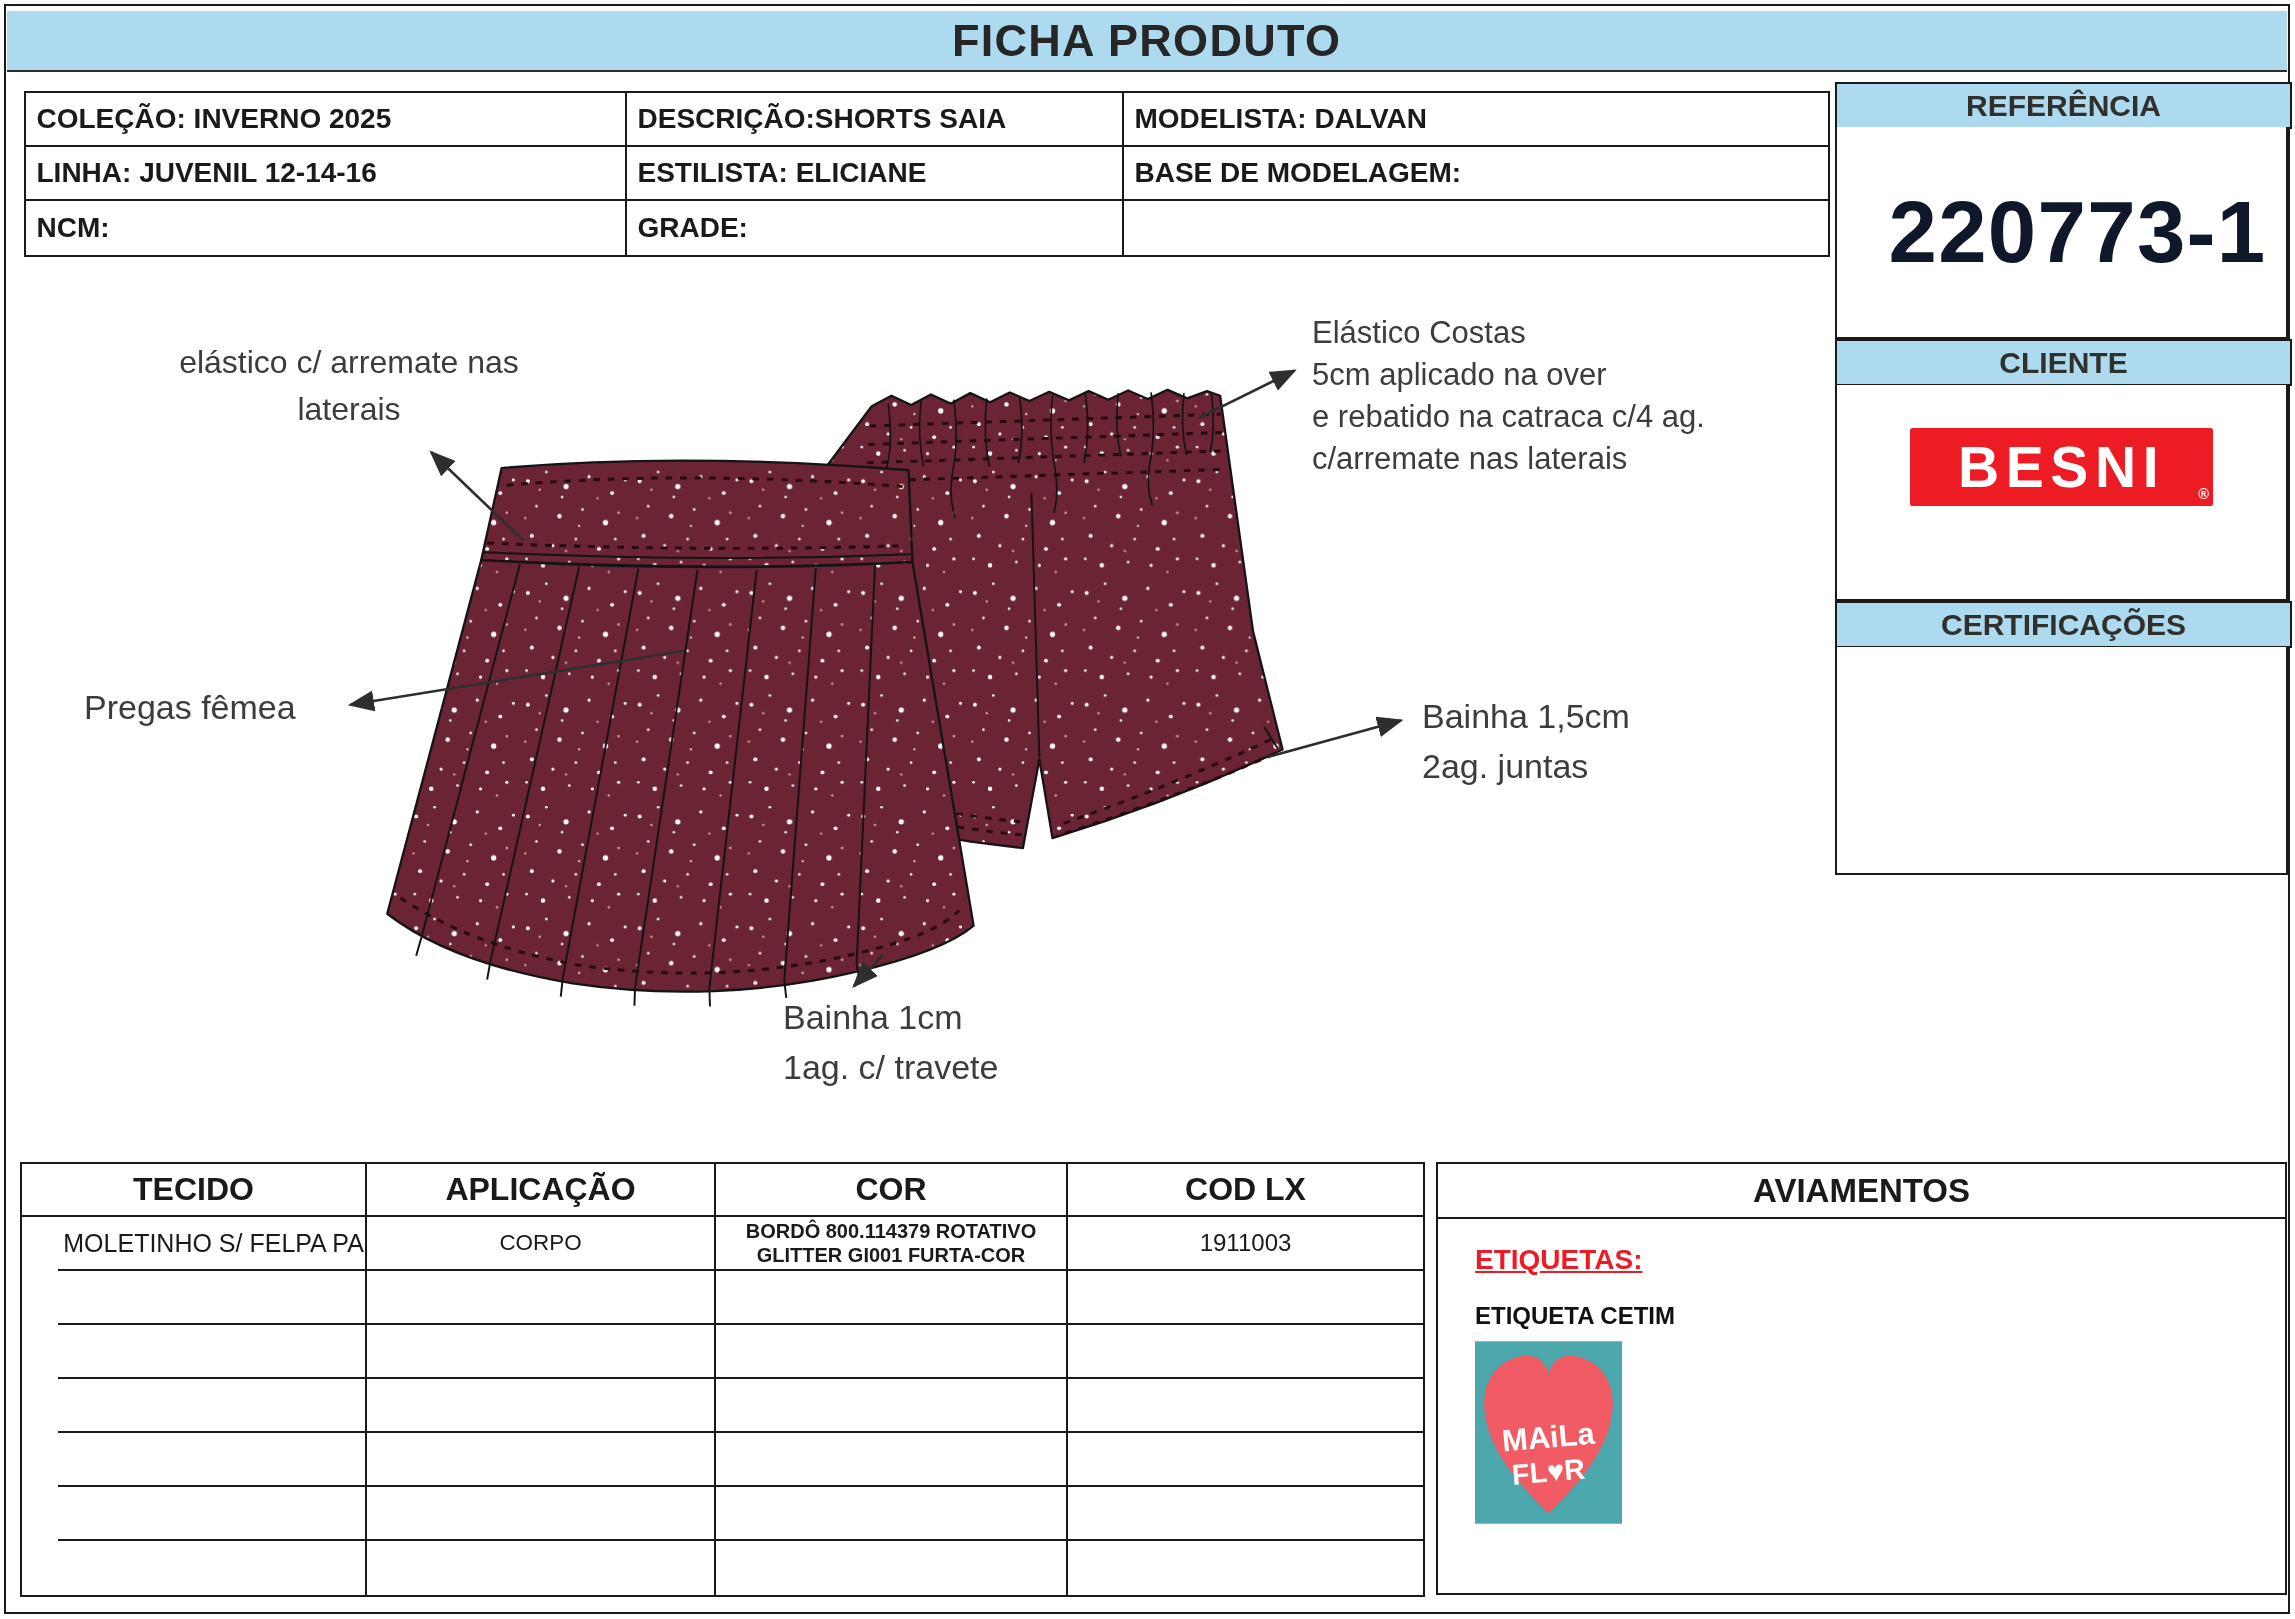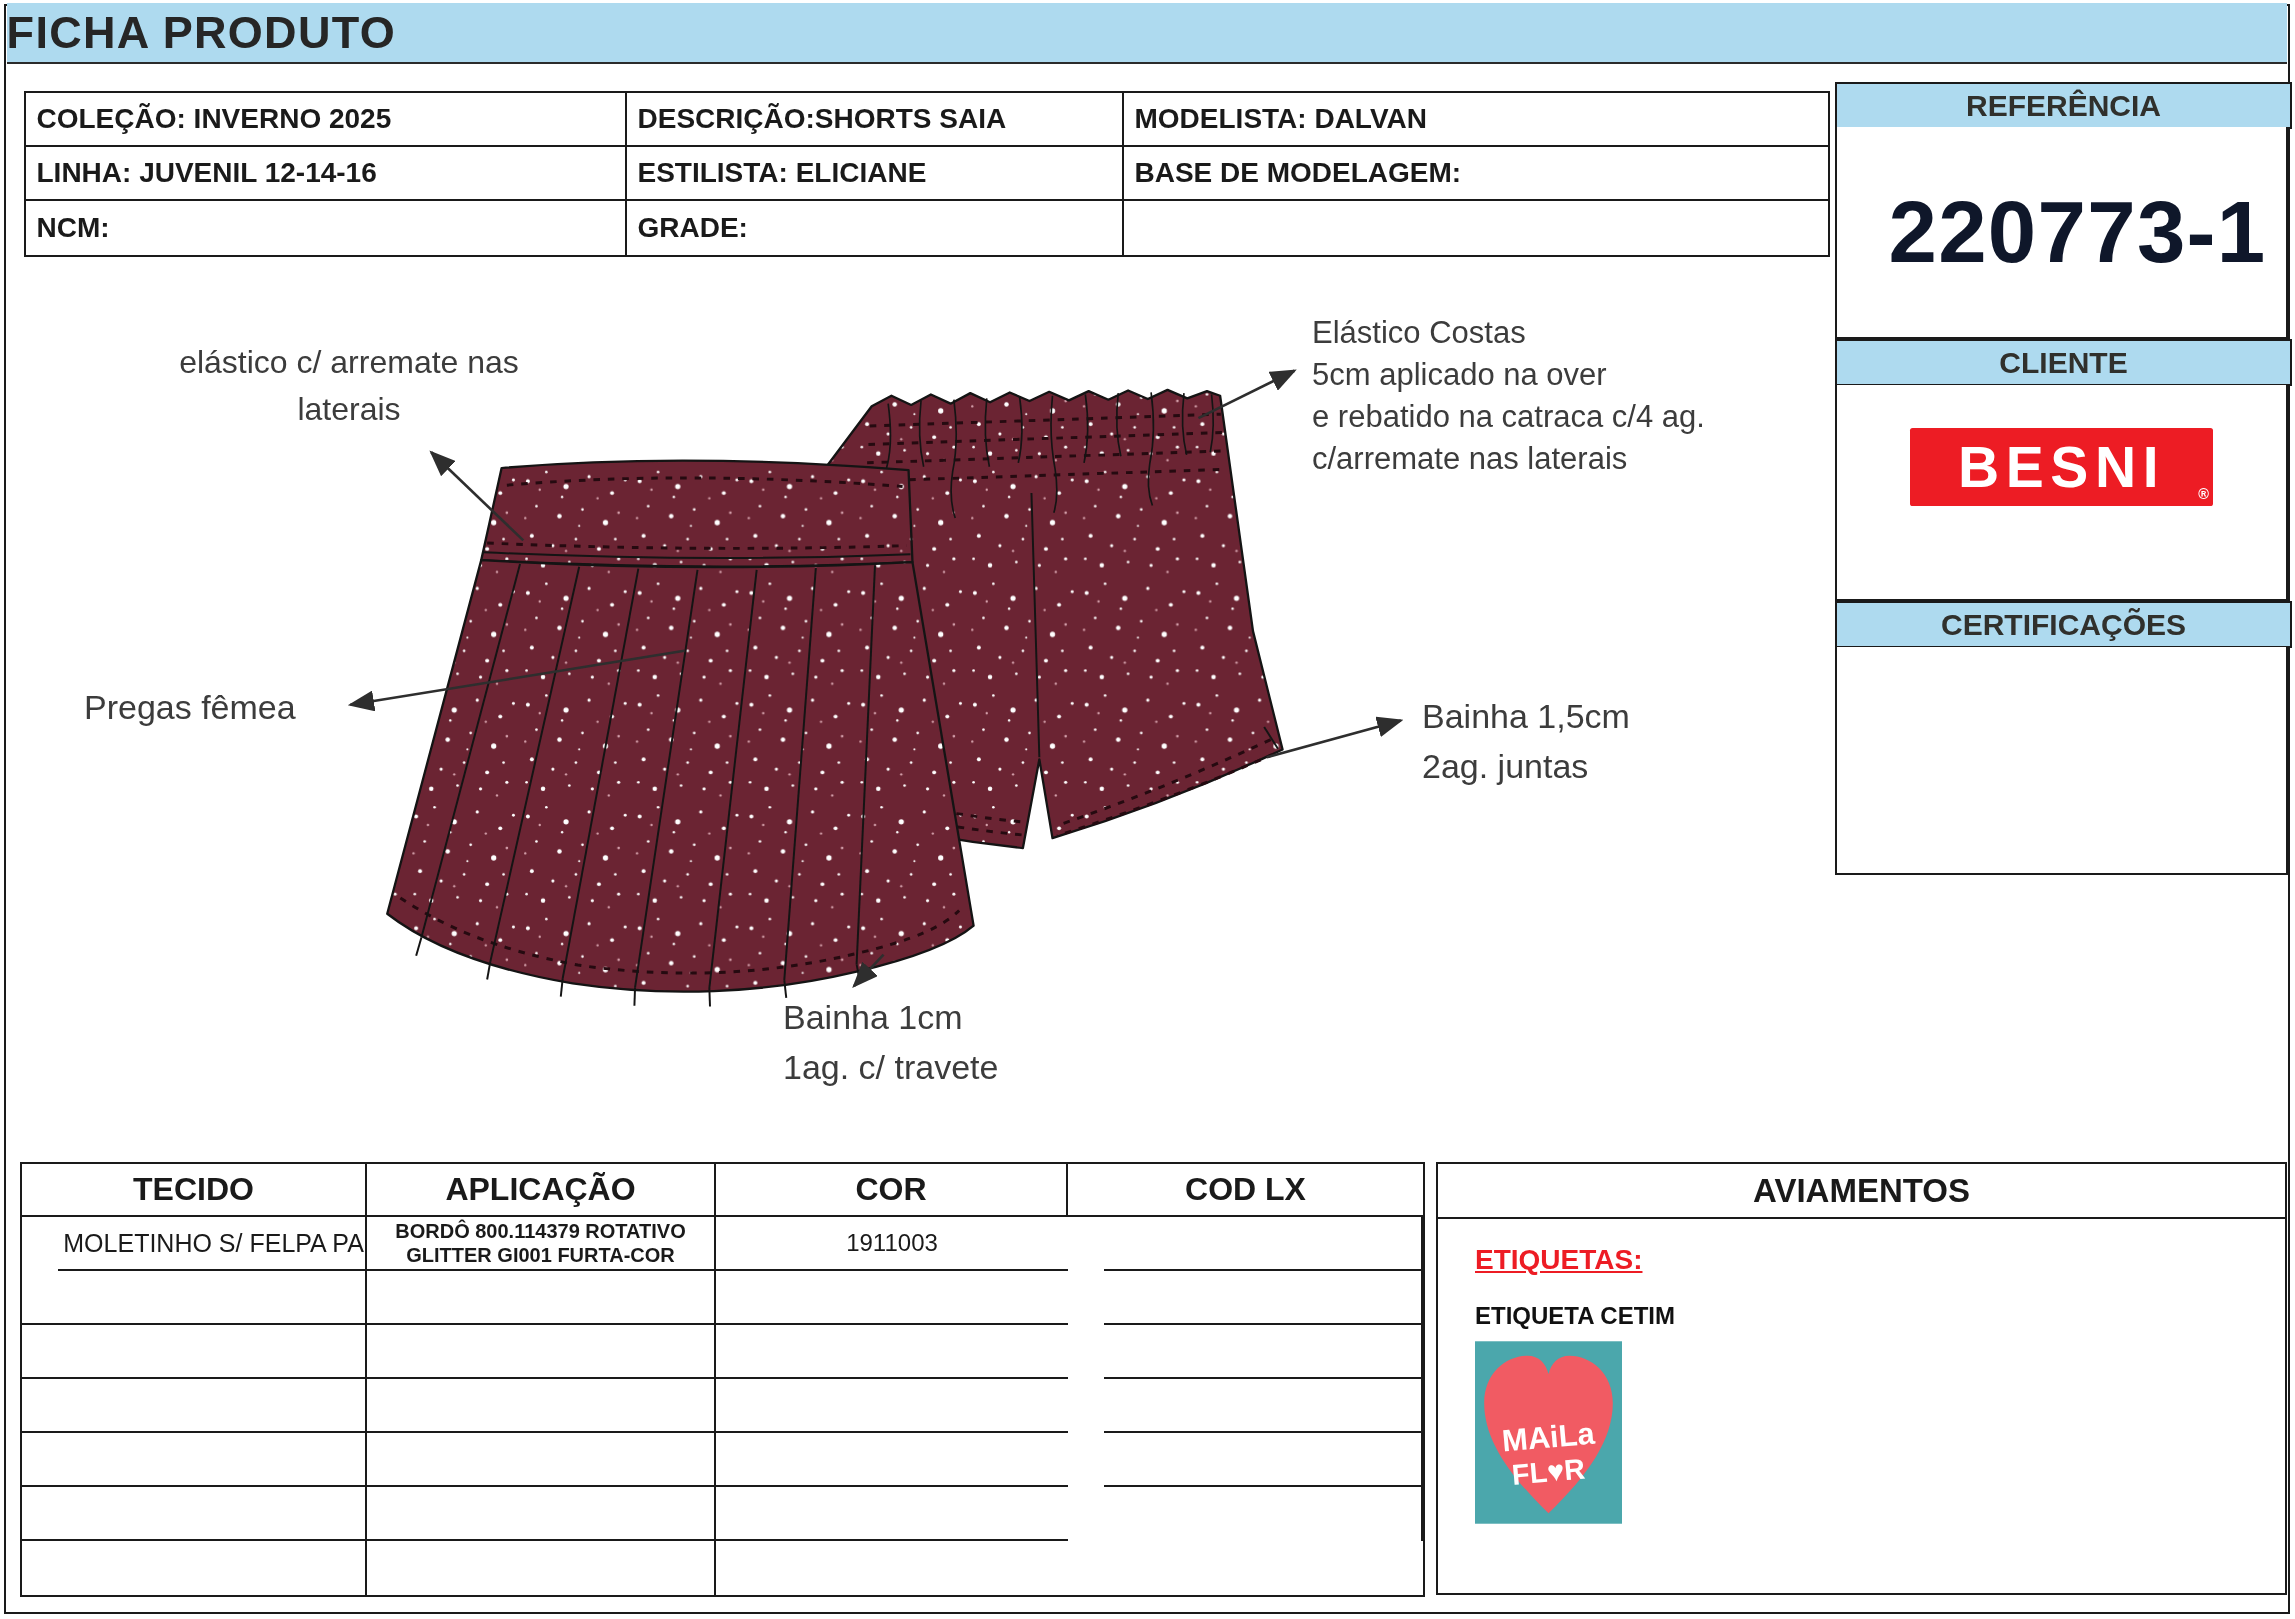"FICHA PRODUTO" #titlebar { justify-content: flex-start -> center; top: 3px -> 11px }
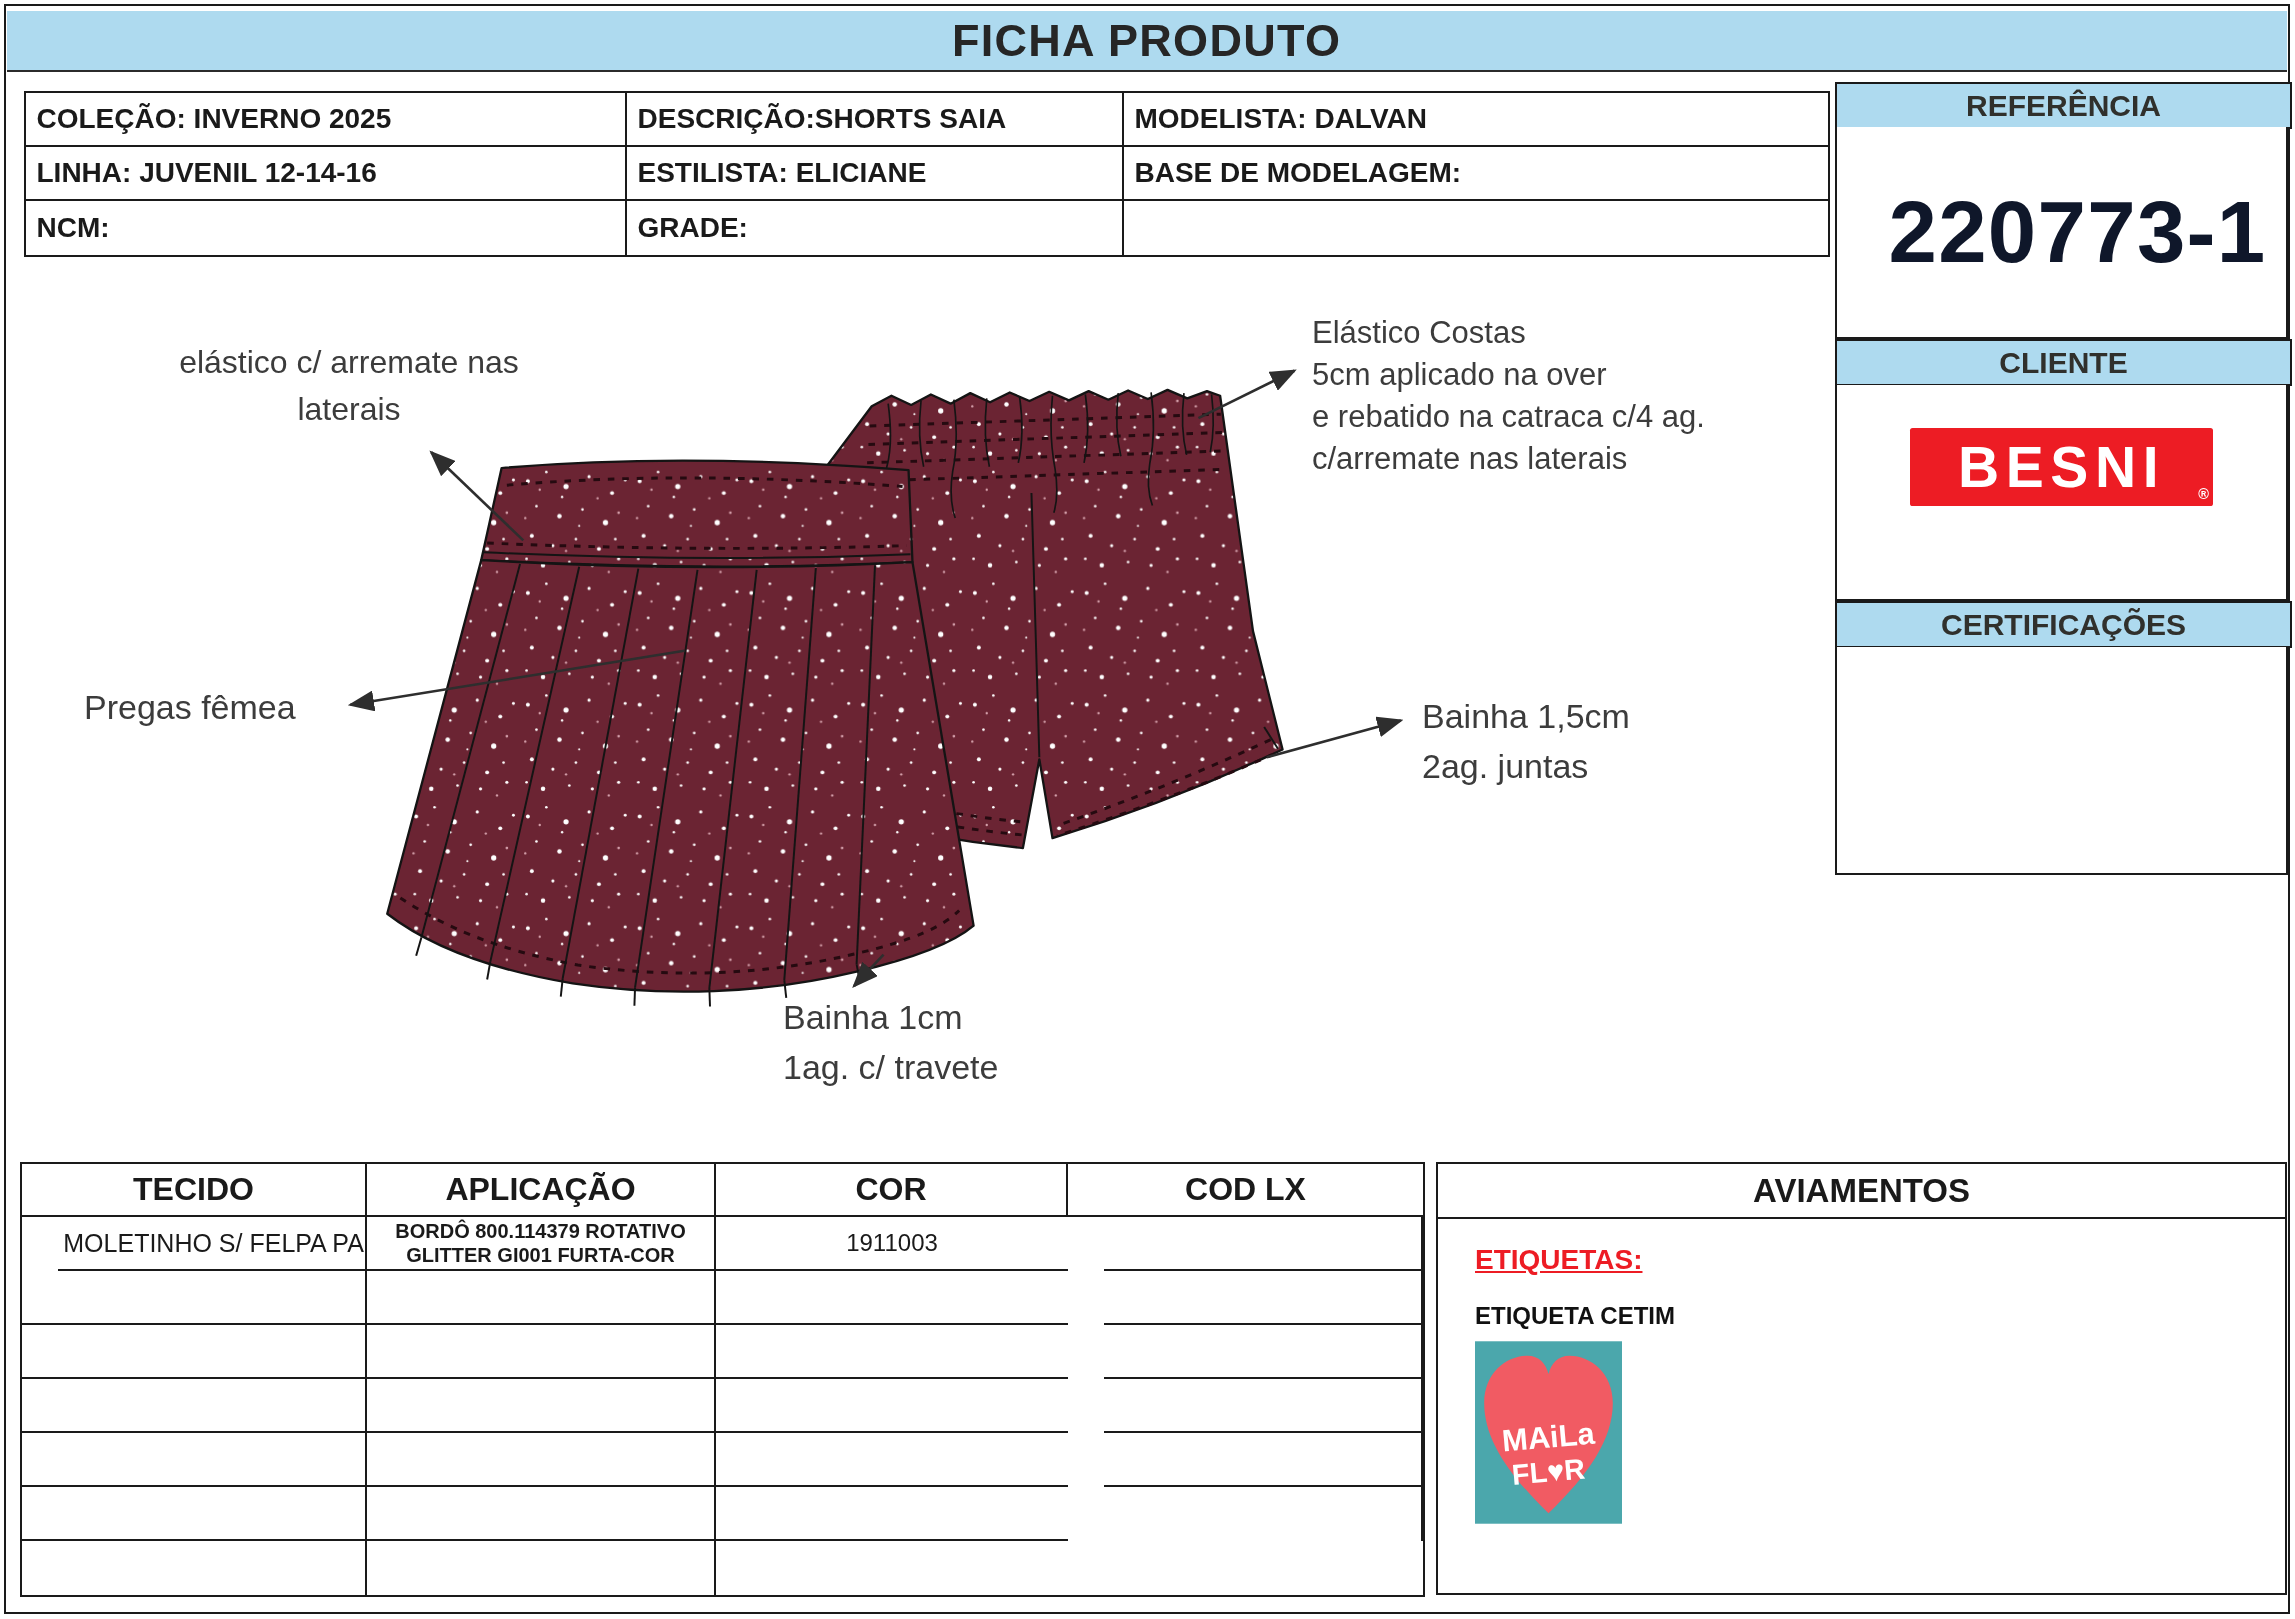"CORPO" div.cell { html: none -> <div>CORPO</div> }
